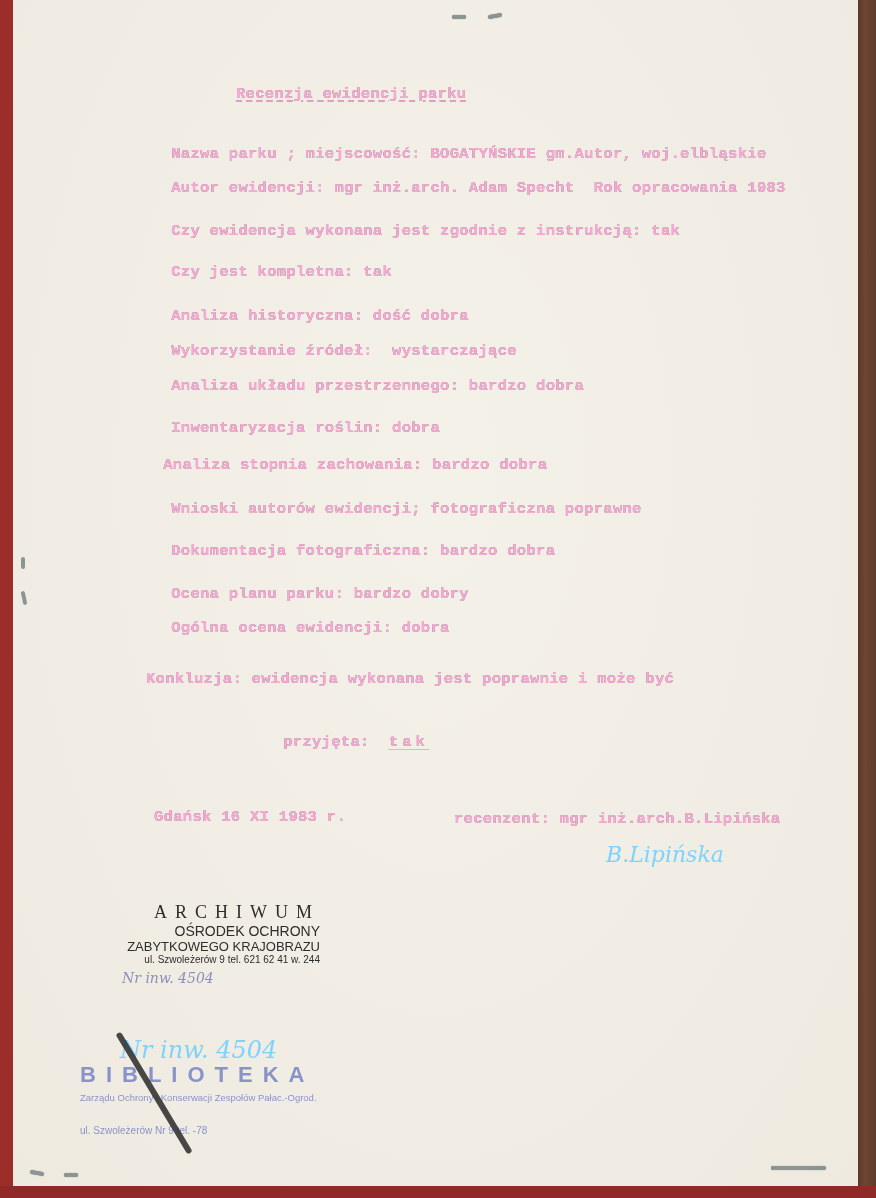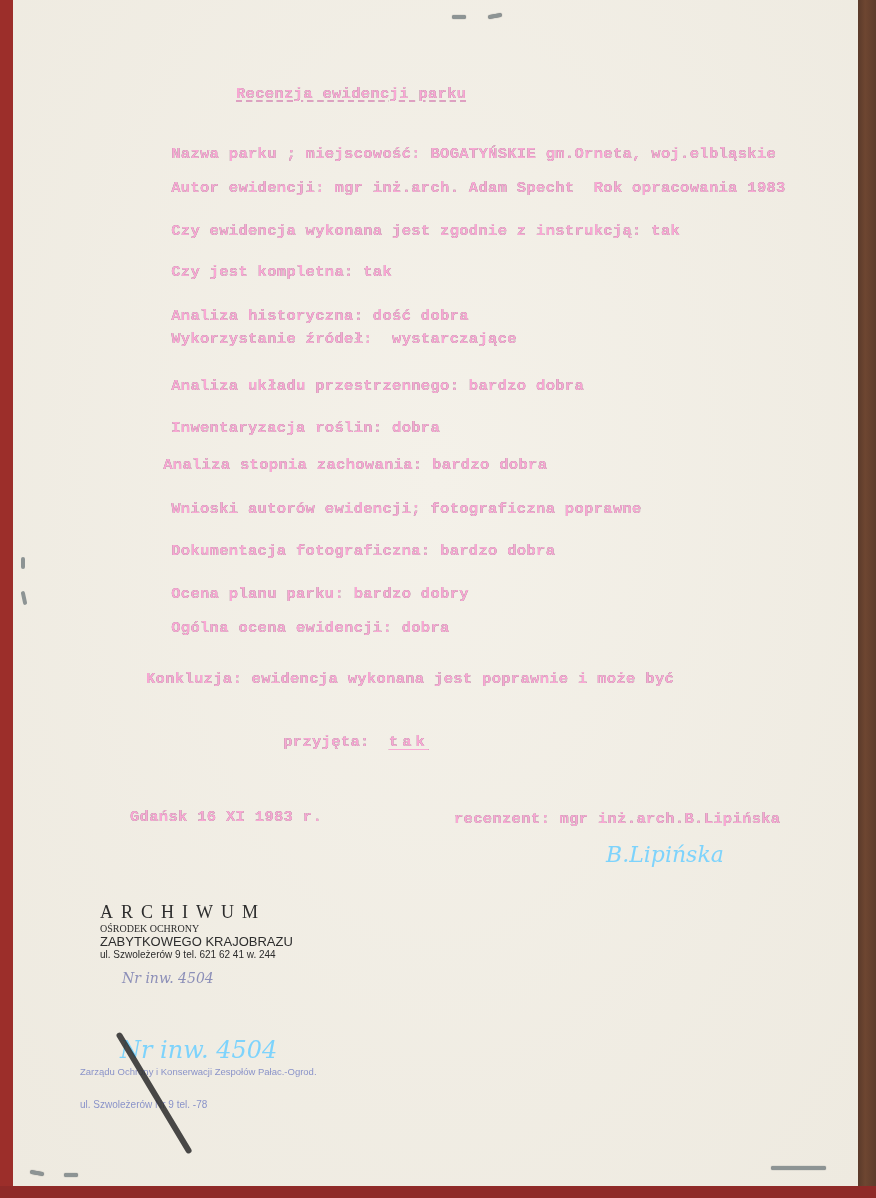"BOGATYŃSKIE gm.Orneta, woj.elbląskie" span { text: gm.Orneta -> gm.Autor }
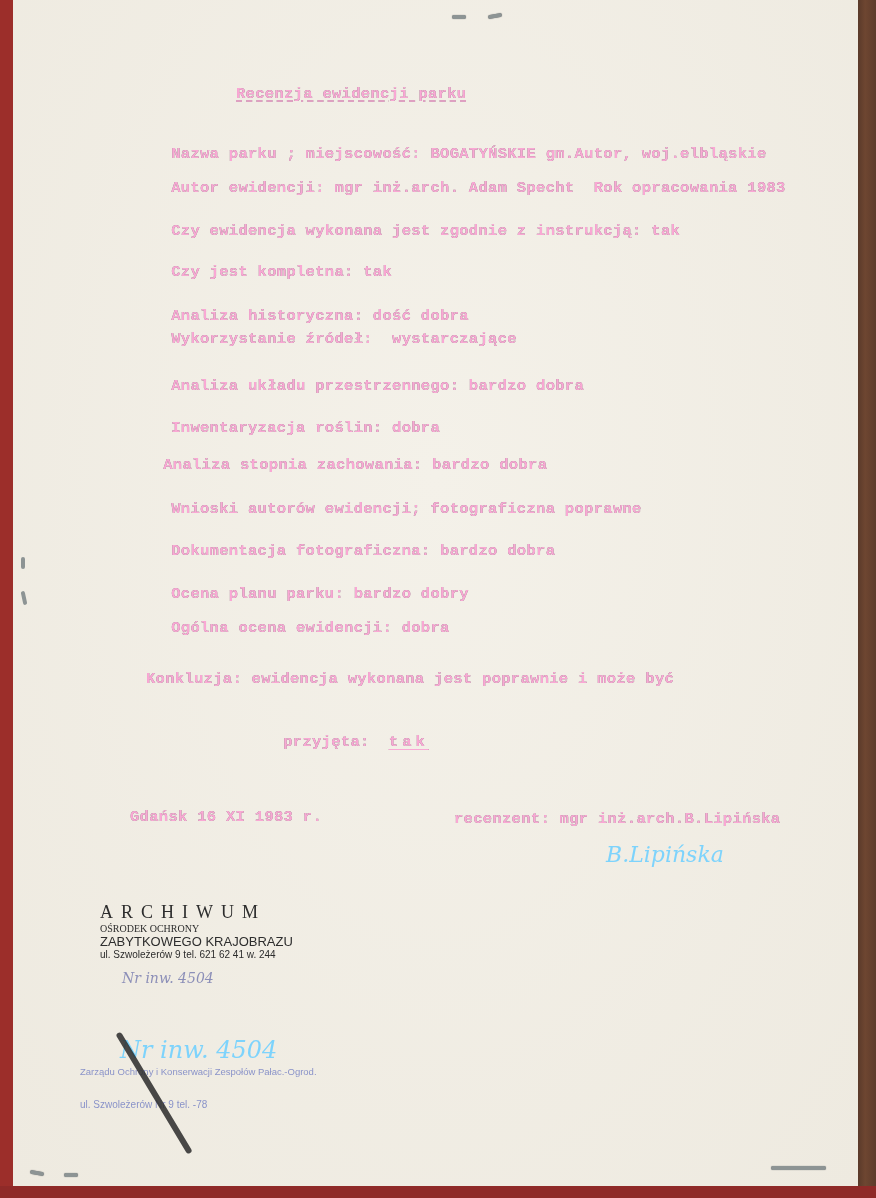"Wykorzystanie źródeł: wystarczające" div.typed { top: 312px -> 324px }
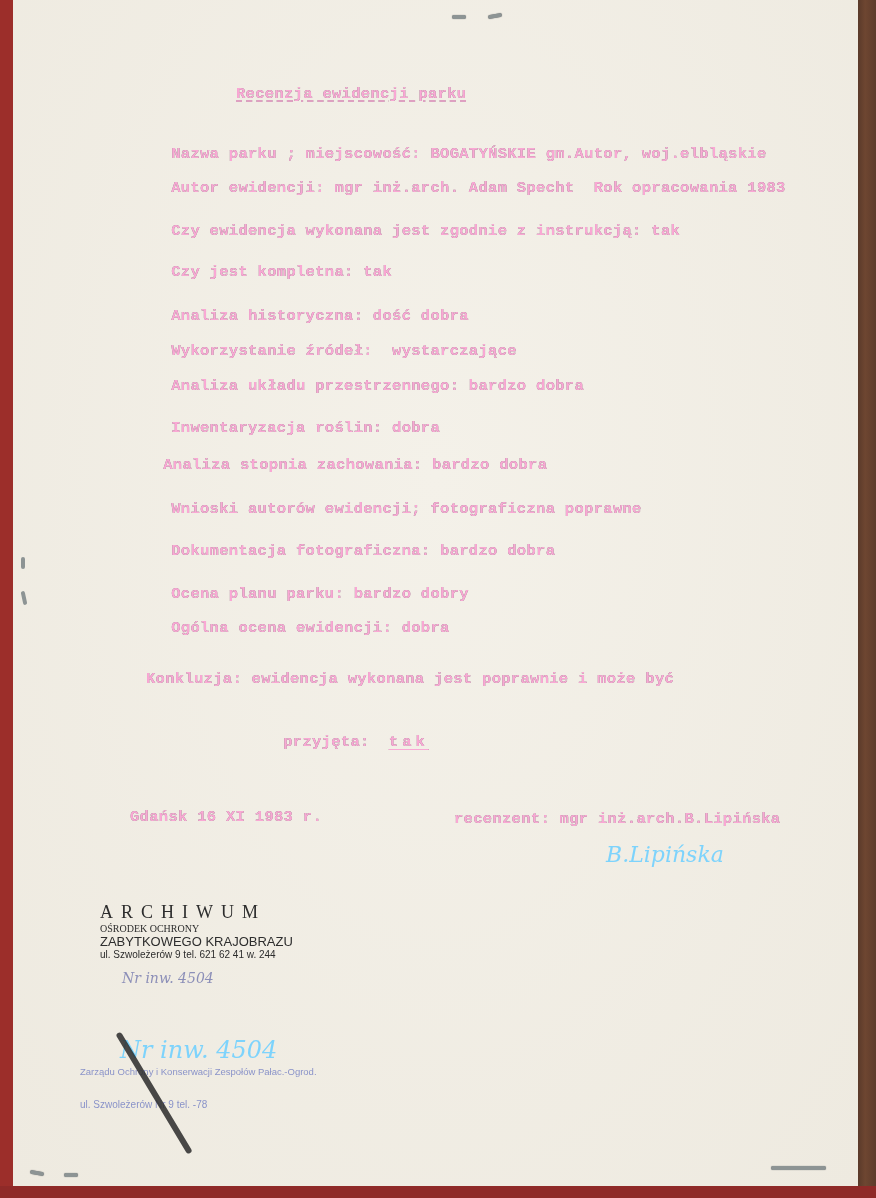"Gdańsk 16 XI 1983 r." div.typed { left: 130px -> 154px }
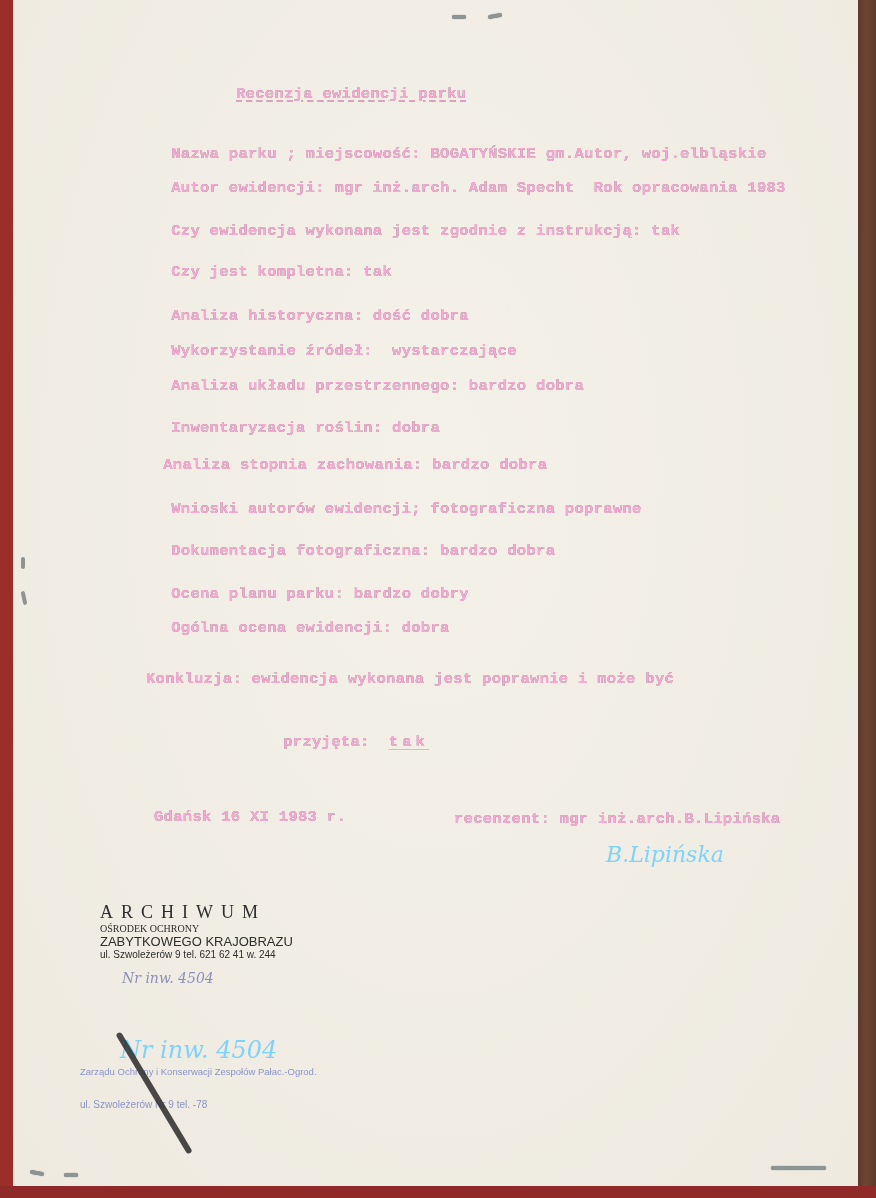"ARCHIWUM" .stamp-archiwum { text-align: left -> right }
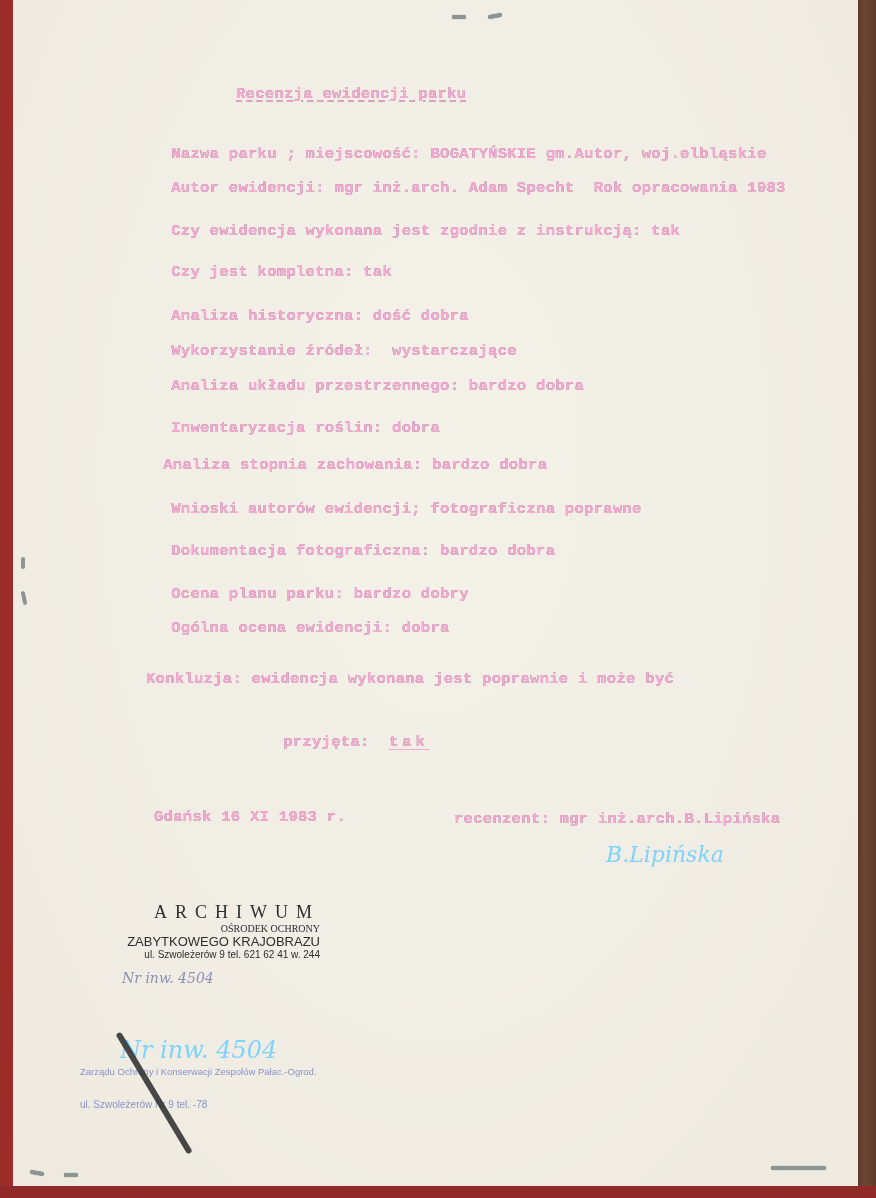"OŚRODEK OCHRONY" .stamp-archiwum .a2 { font-family: Liberation Serif, serif -> none; font-size: 10px -> 14px }
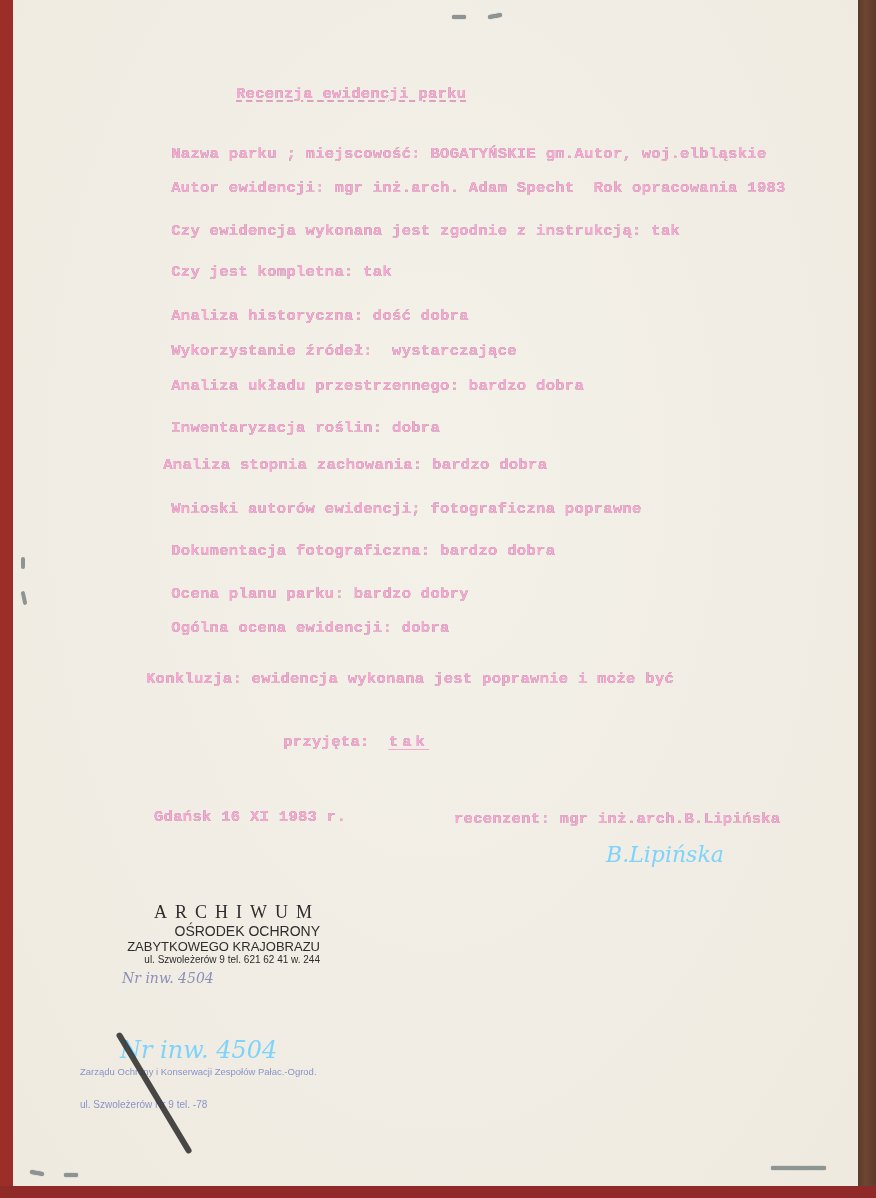"BIBLIOTEKA" div.b1 { html: none -> <div>BIBLIOTEKA</div> }
